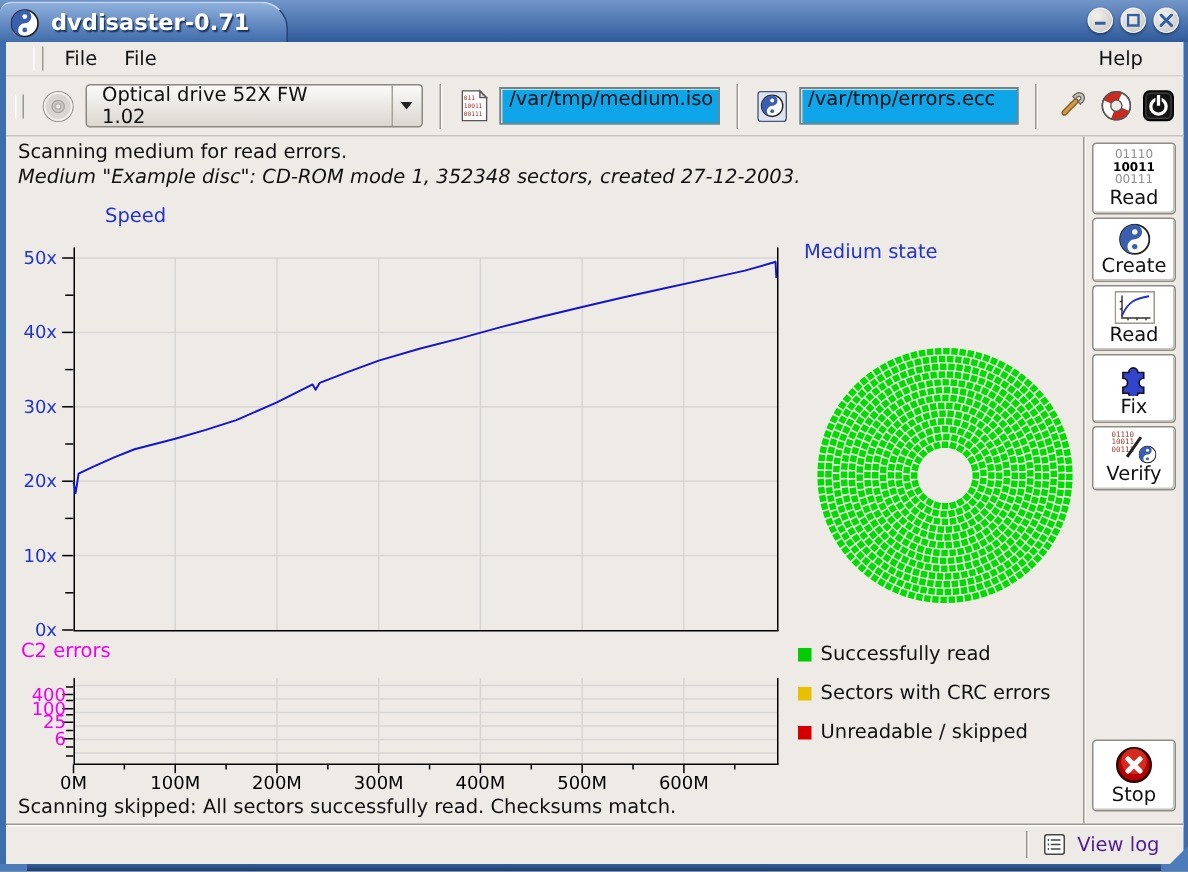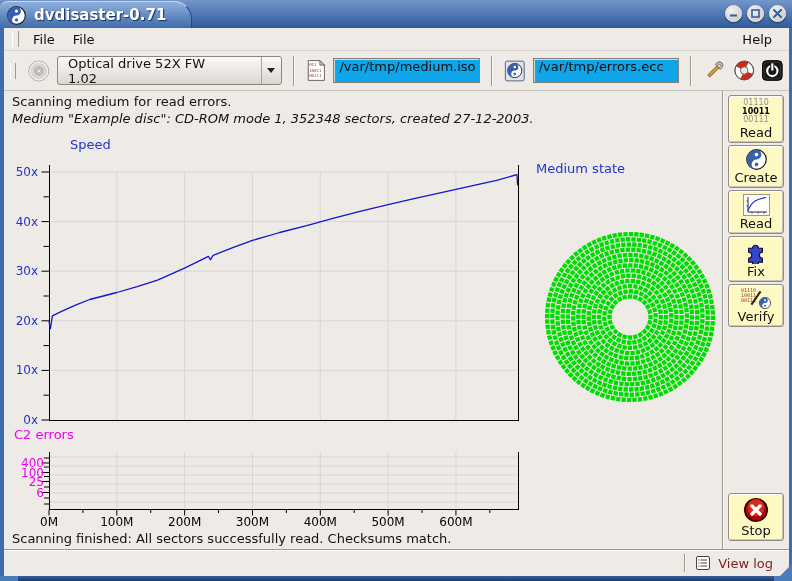"File" .menubar { padding: 0 8px -> 0 18px }
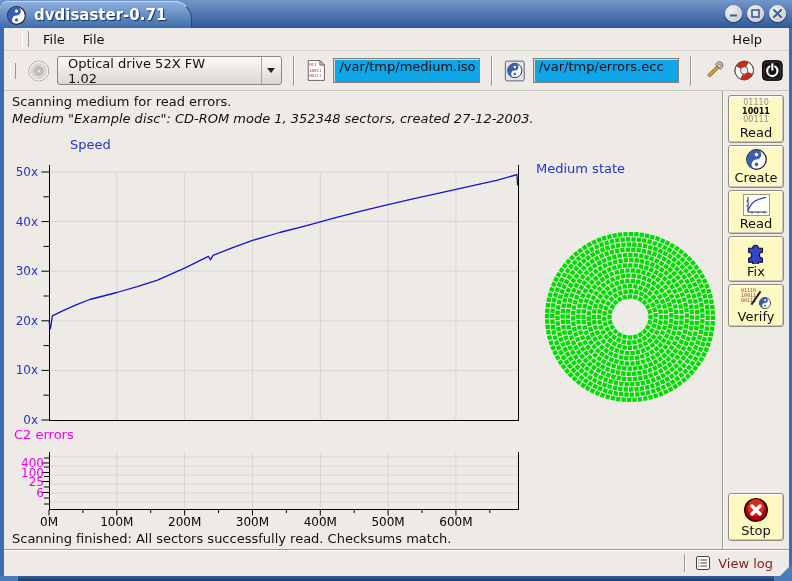"01110" .sbtn { background: #fef9c3 -> #ffffff }
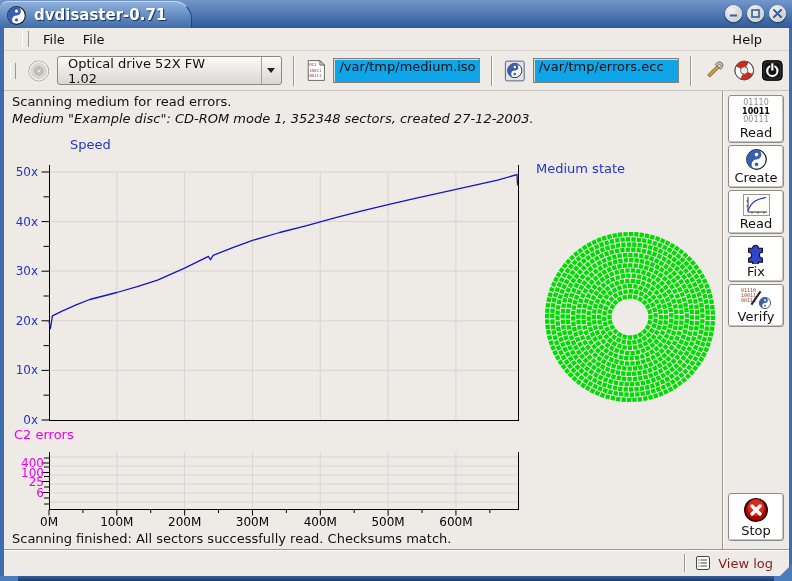"Successfully read" div.legend { html: none -> <div> <div> <span></span> <span>Successfully read</span> </div> <div> <span></span> <span>Sectors with CRC errors</span> </div> <div> <span></span> <span>Unreadable / skipped</span> </div> </div> }
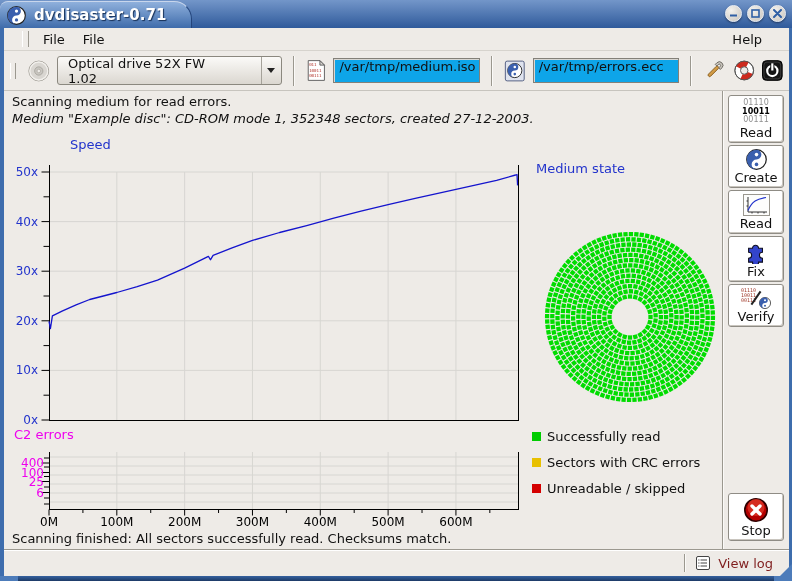"Scanning finished: All sectors" div.footer-msg { text: finished -> skipped }
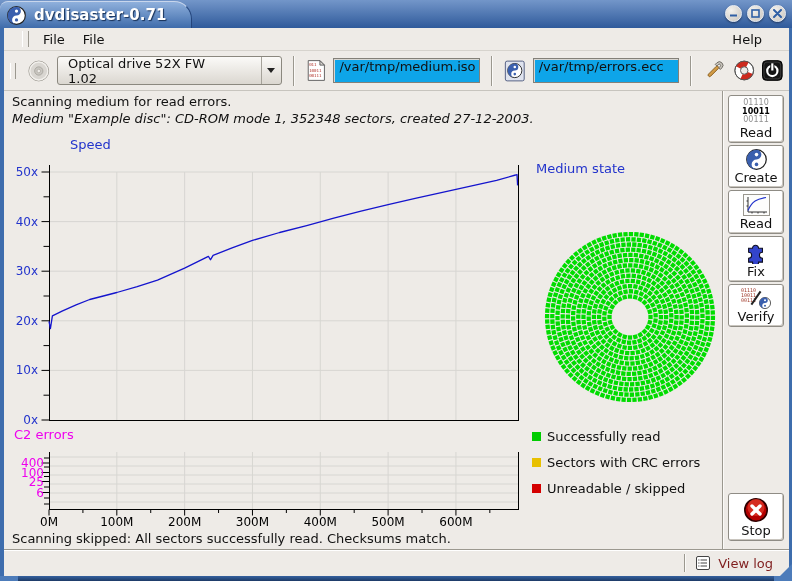"View log" .statusbar { color: #7f1d1d -> #4c1d95 }
